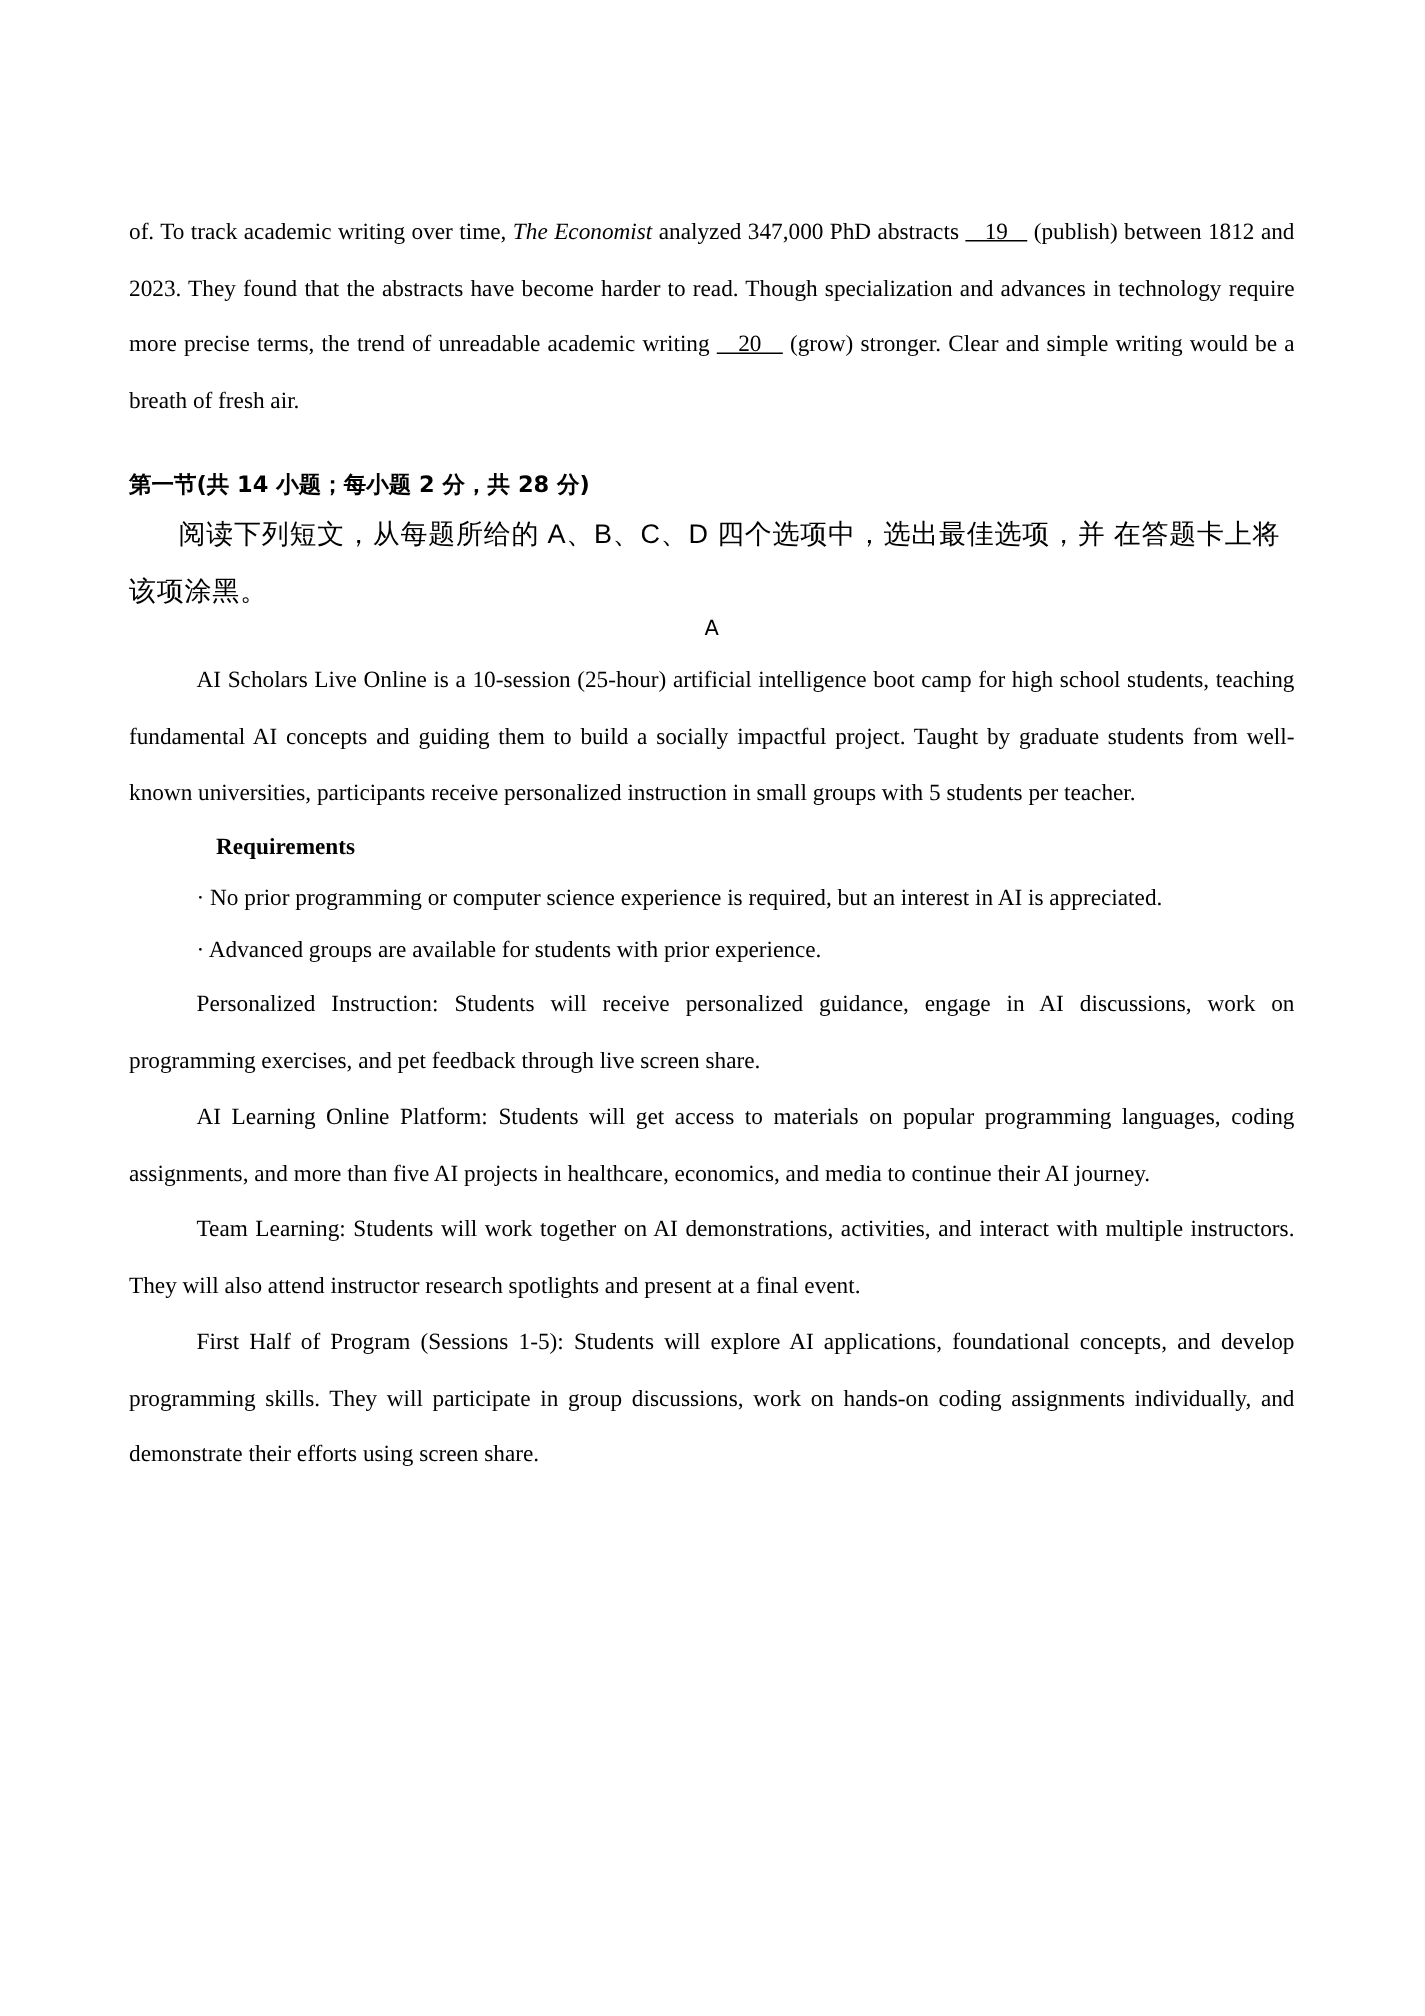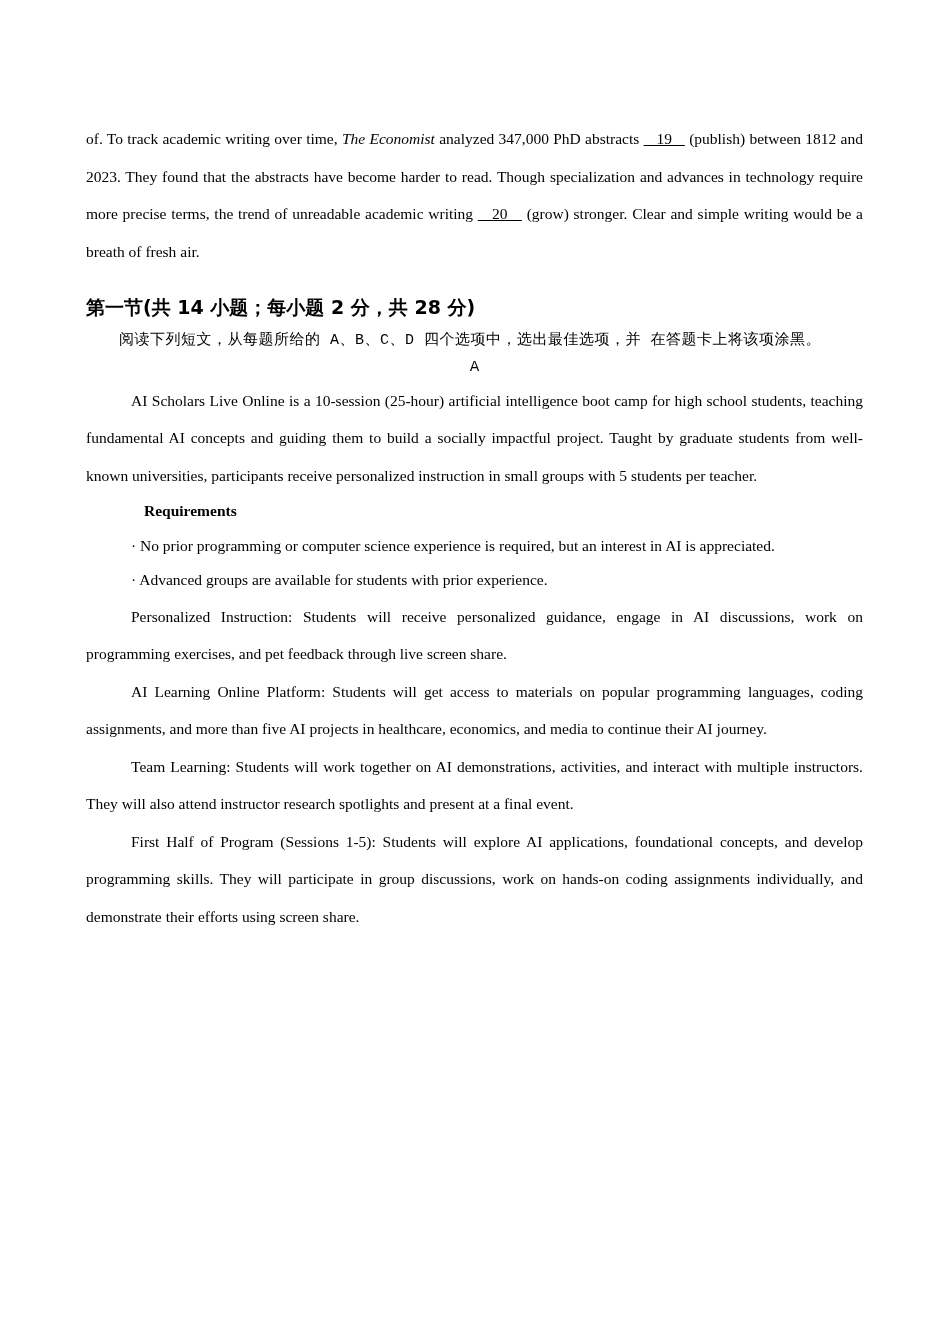"of. To track academic writing" .page { top: 120px -> 136px }
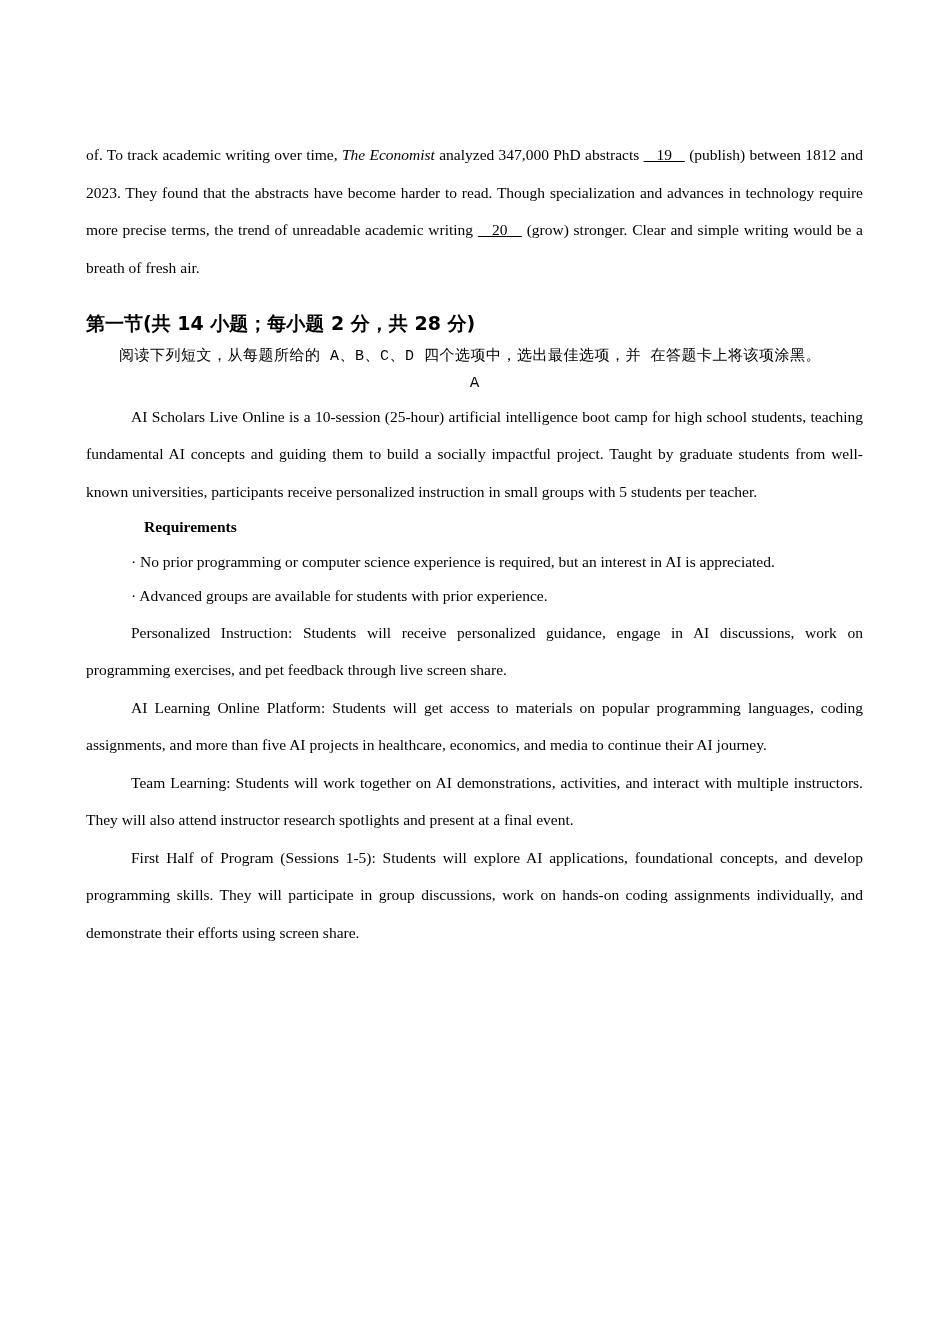"第一节(共 14 小题；每小题 2 分，共" .h-section { font-size: 19px -> 15px }
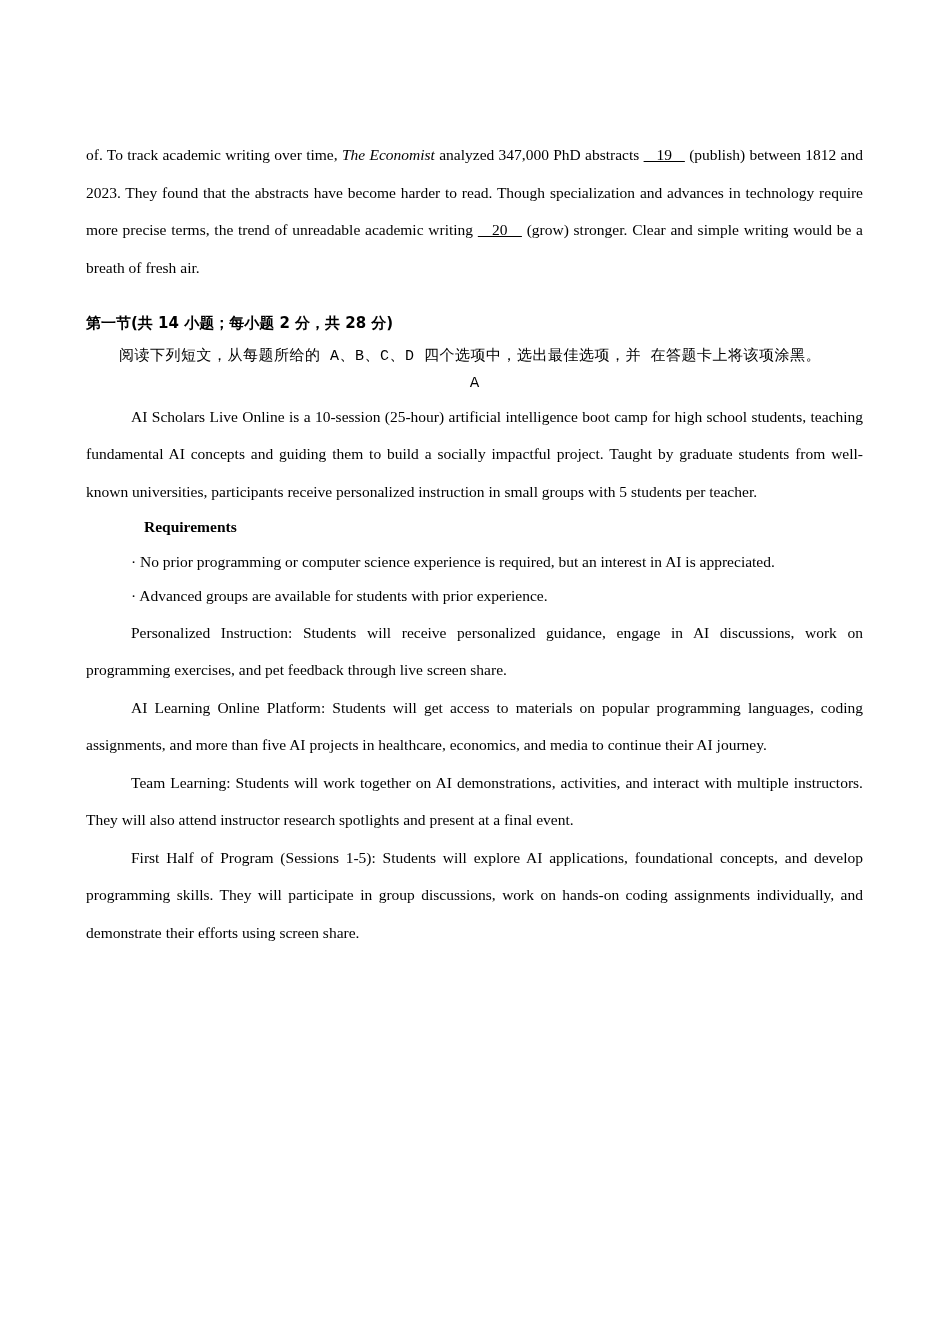"阅读下列短文，从每题所给的 A、B、C、D 四个选项中，选出最佳选项，并" .instr { font-family: Liberation Mono, monospace -> Liberation Sans, sans-serif; font-size: 15px -> 18px }
